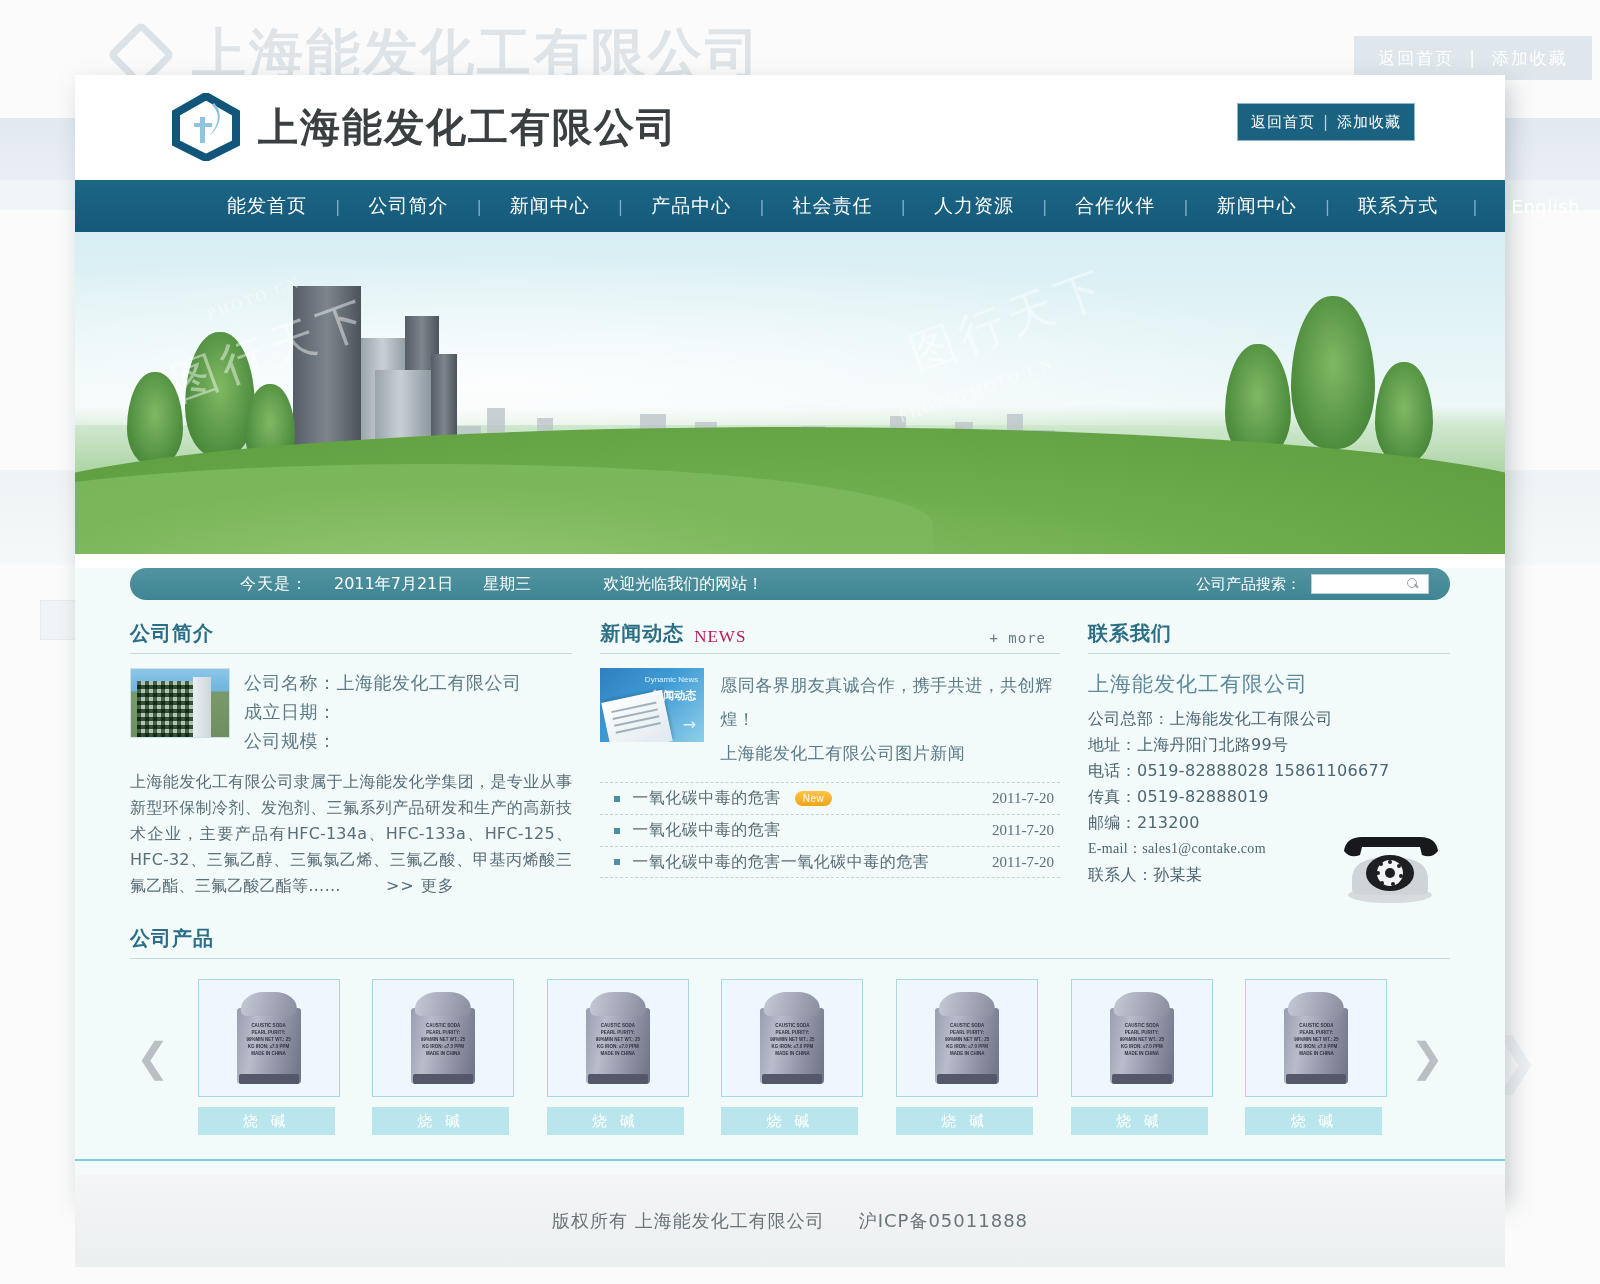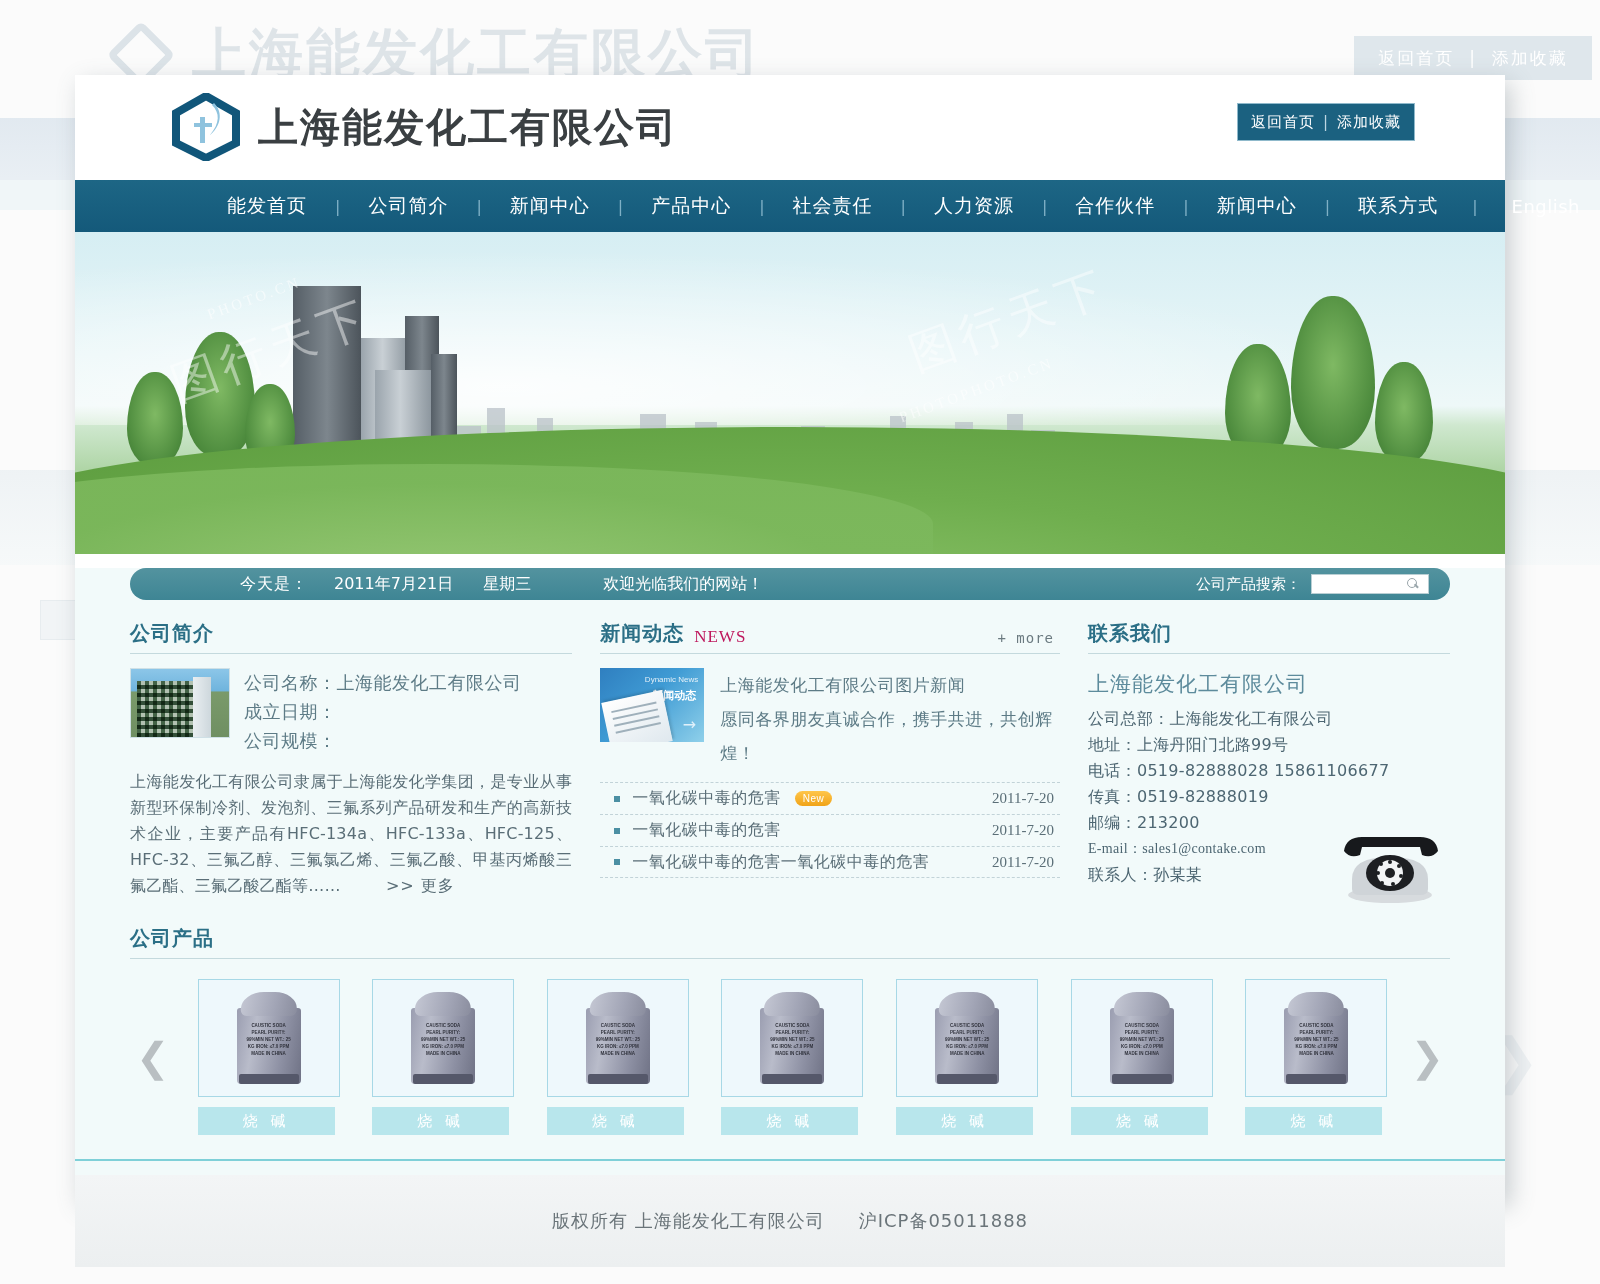"+ more" .more-link { right: 6px -> 14px }
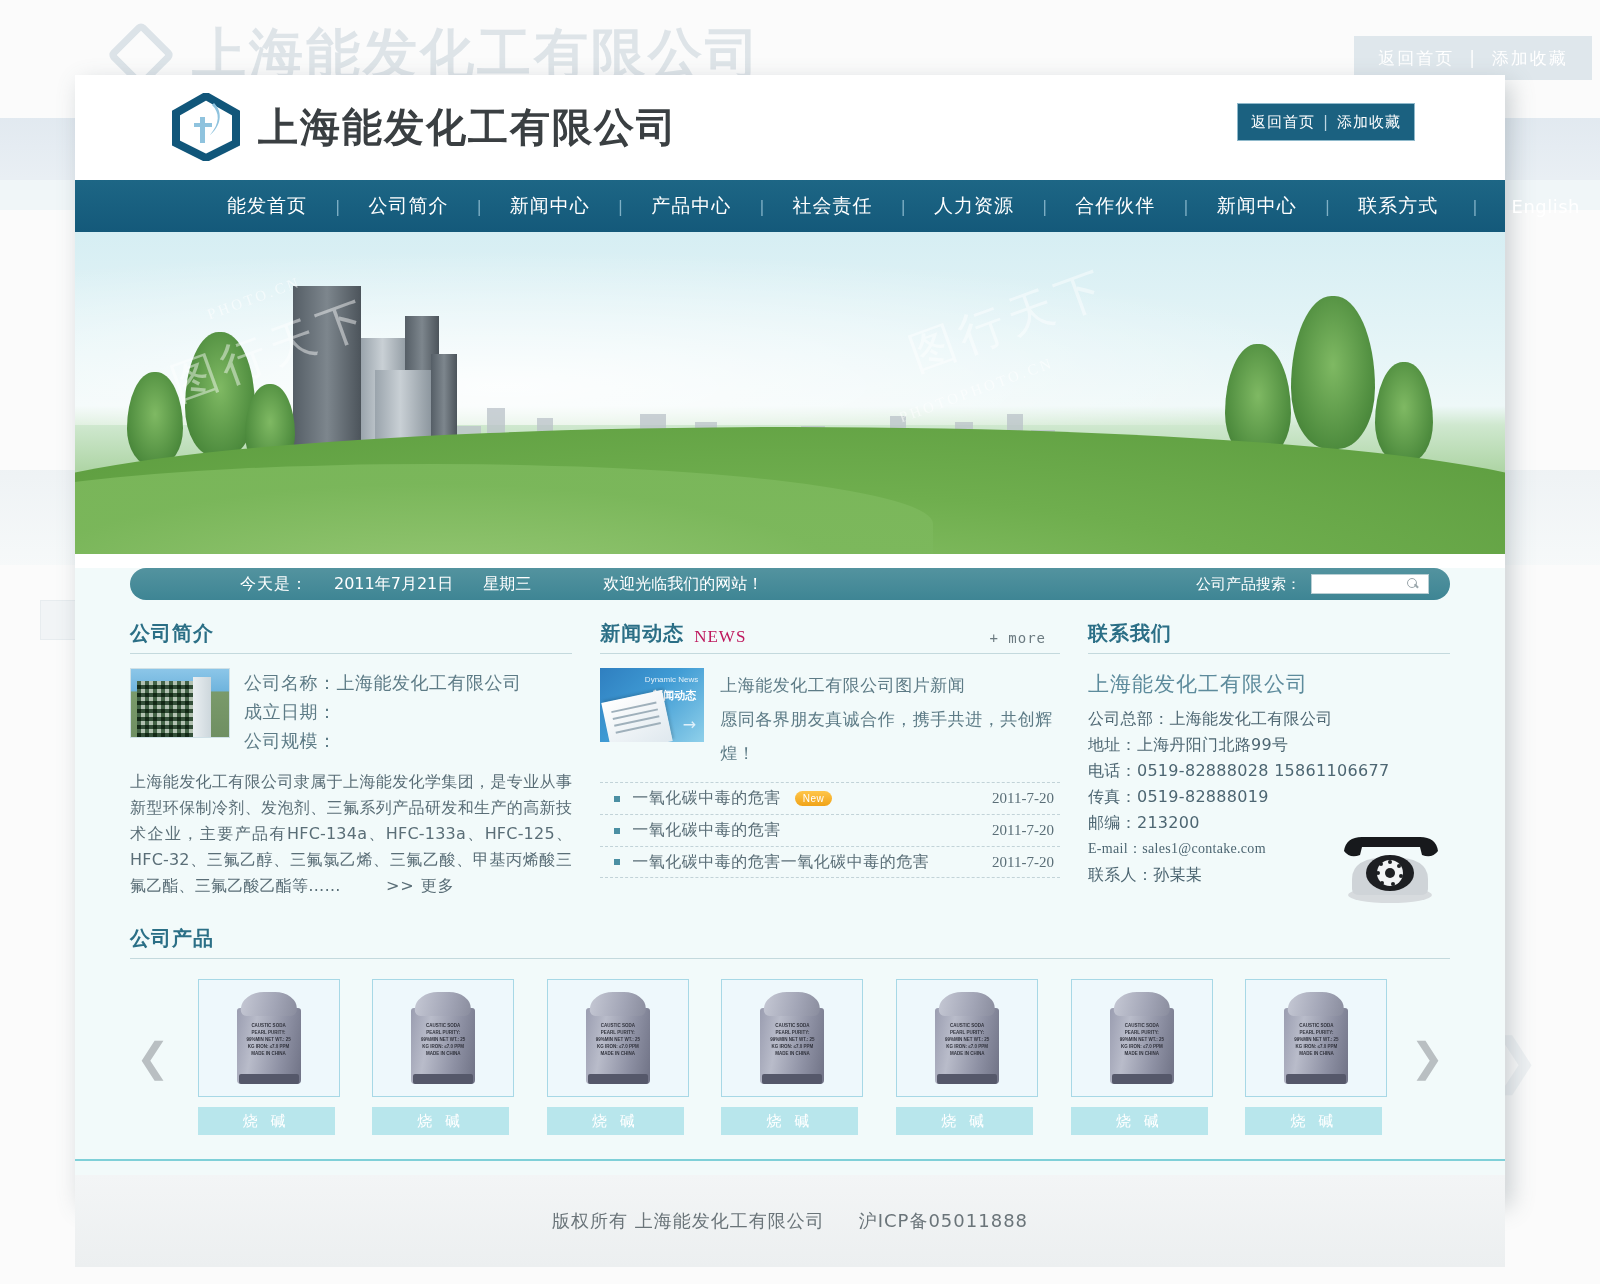"上海能发化工有限公司图片新闻" div { order: before "愿同各界朋友真诚合作，携手共进，共创辉煌！" -> after "愿同各界朋友真诚合作，携手共进，共创辉煌！" }
